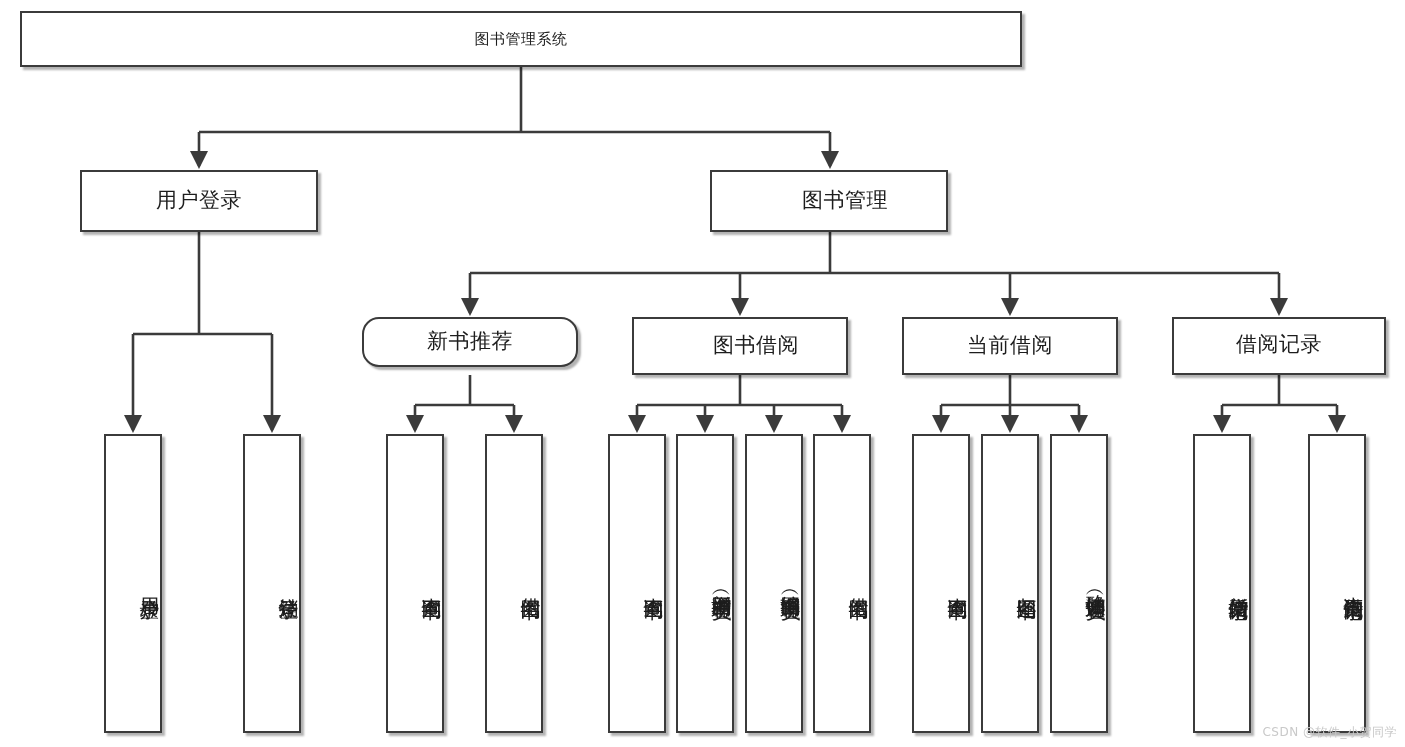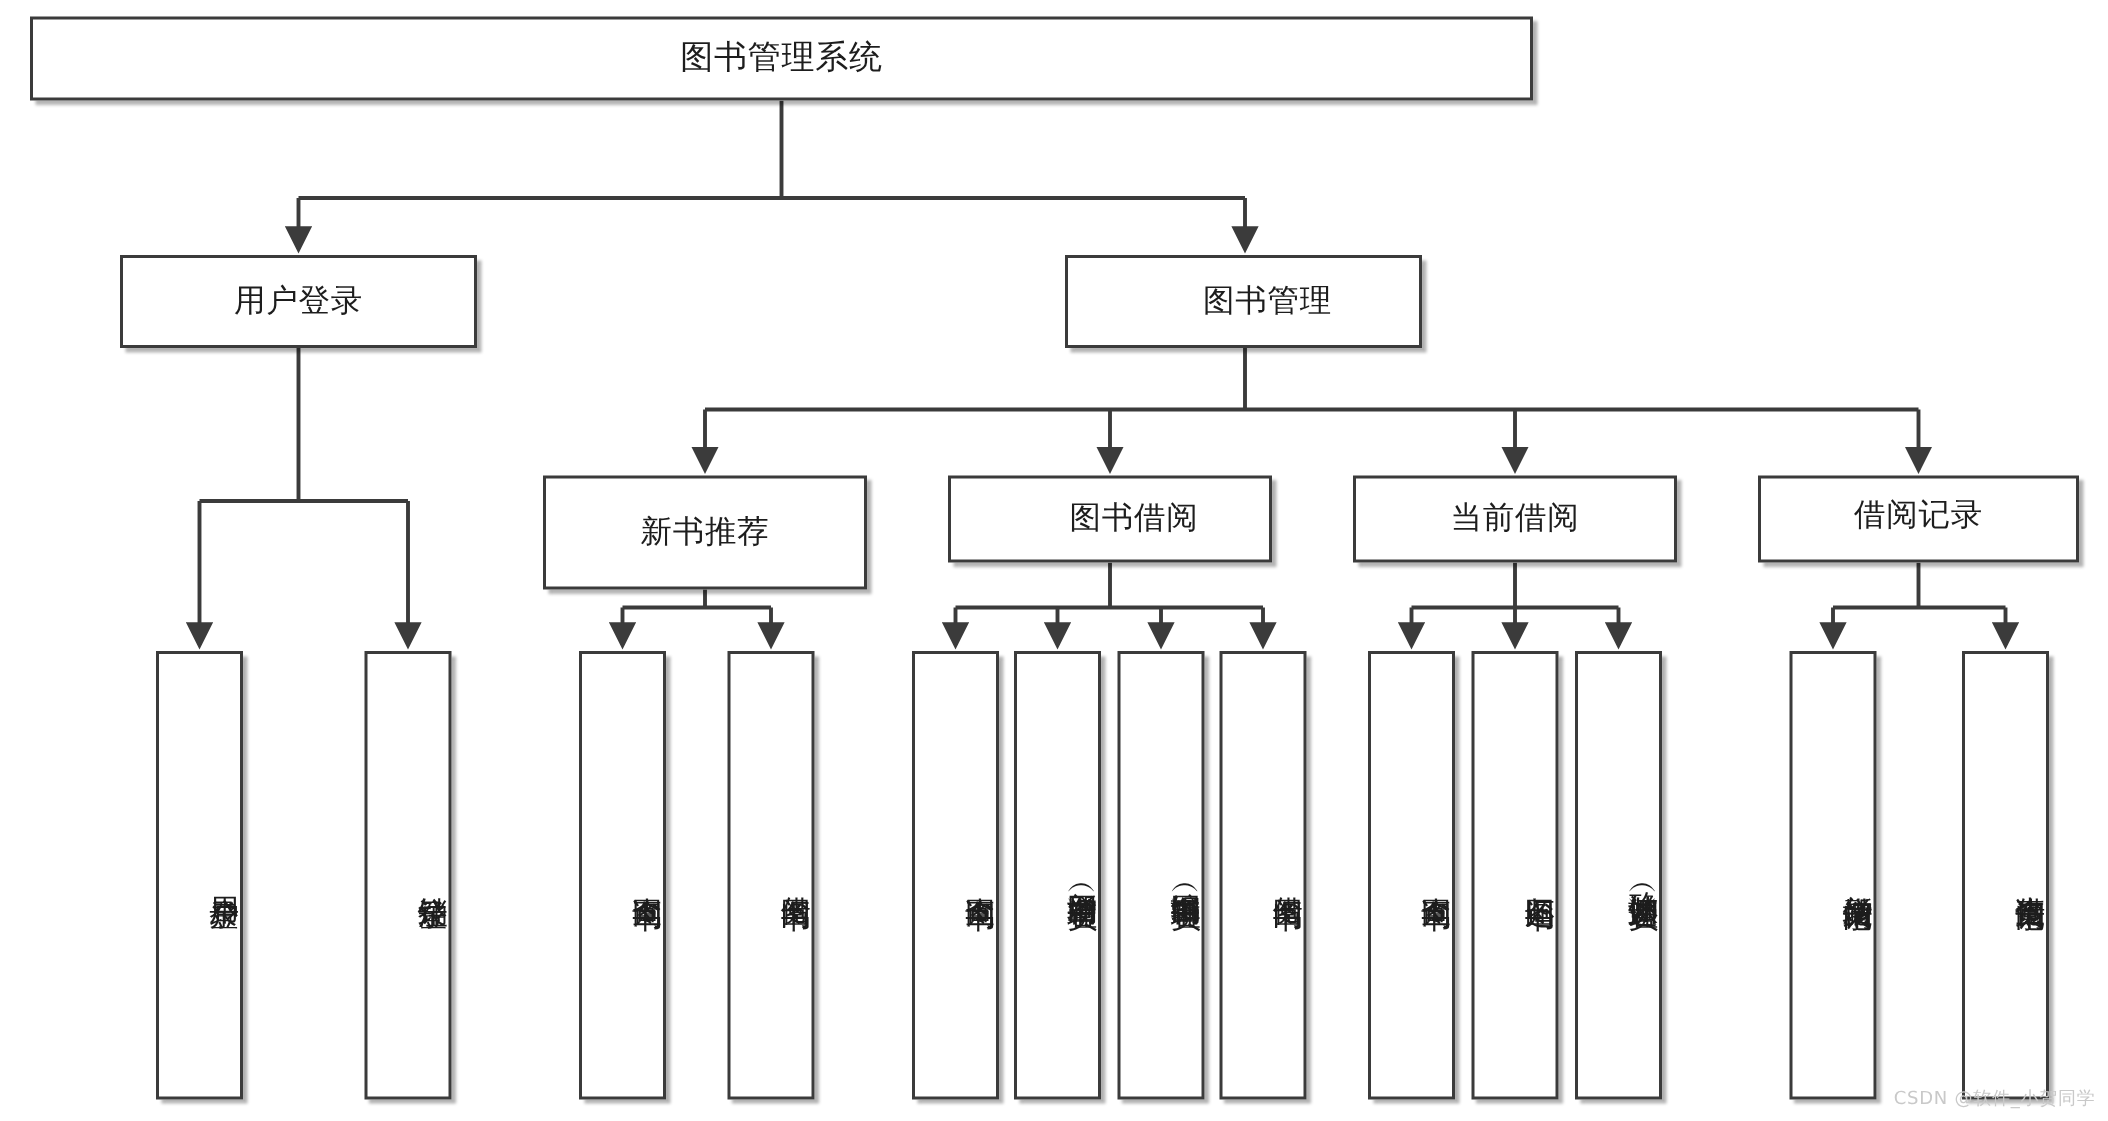"图书管理系统" .node.root { font-size: 22px -> 15px }
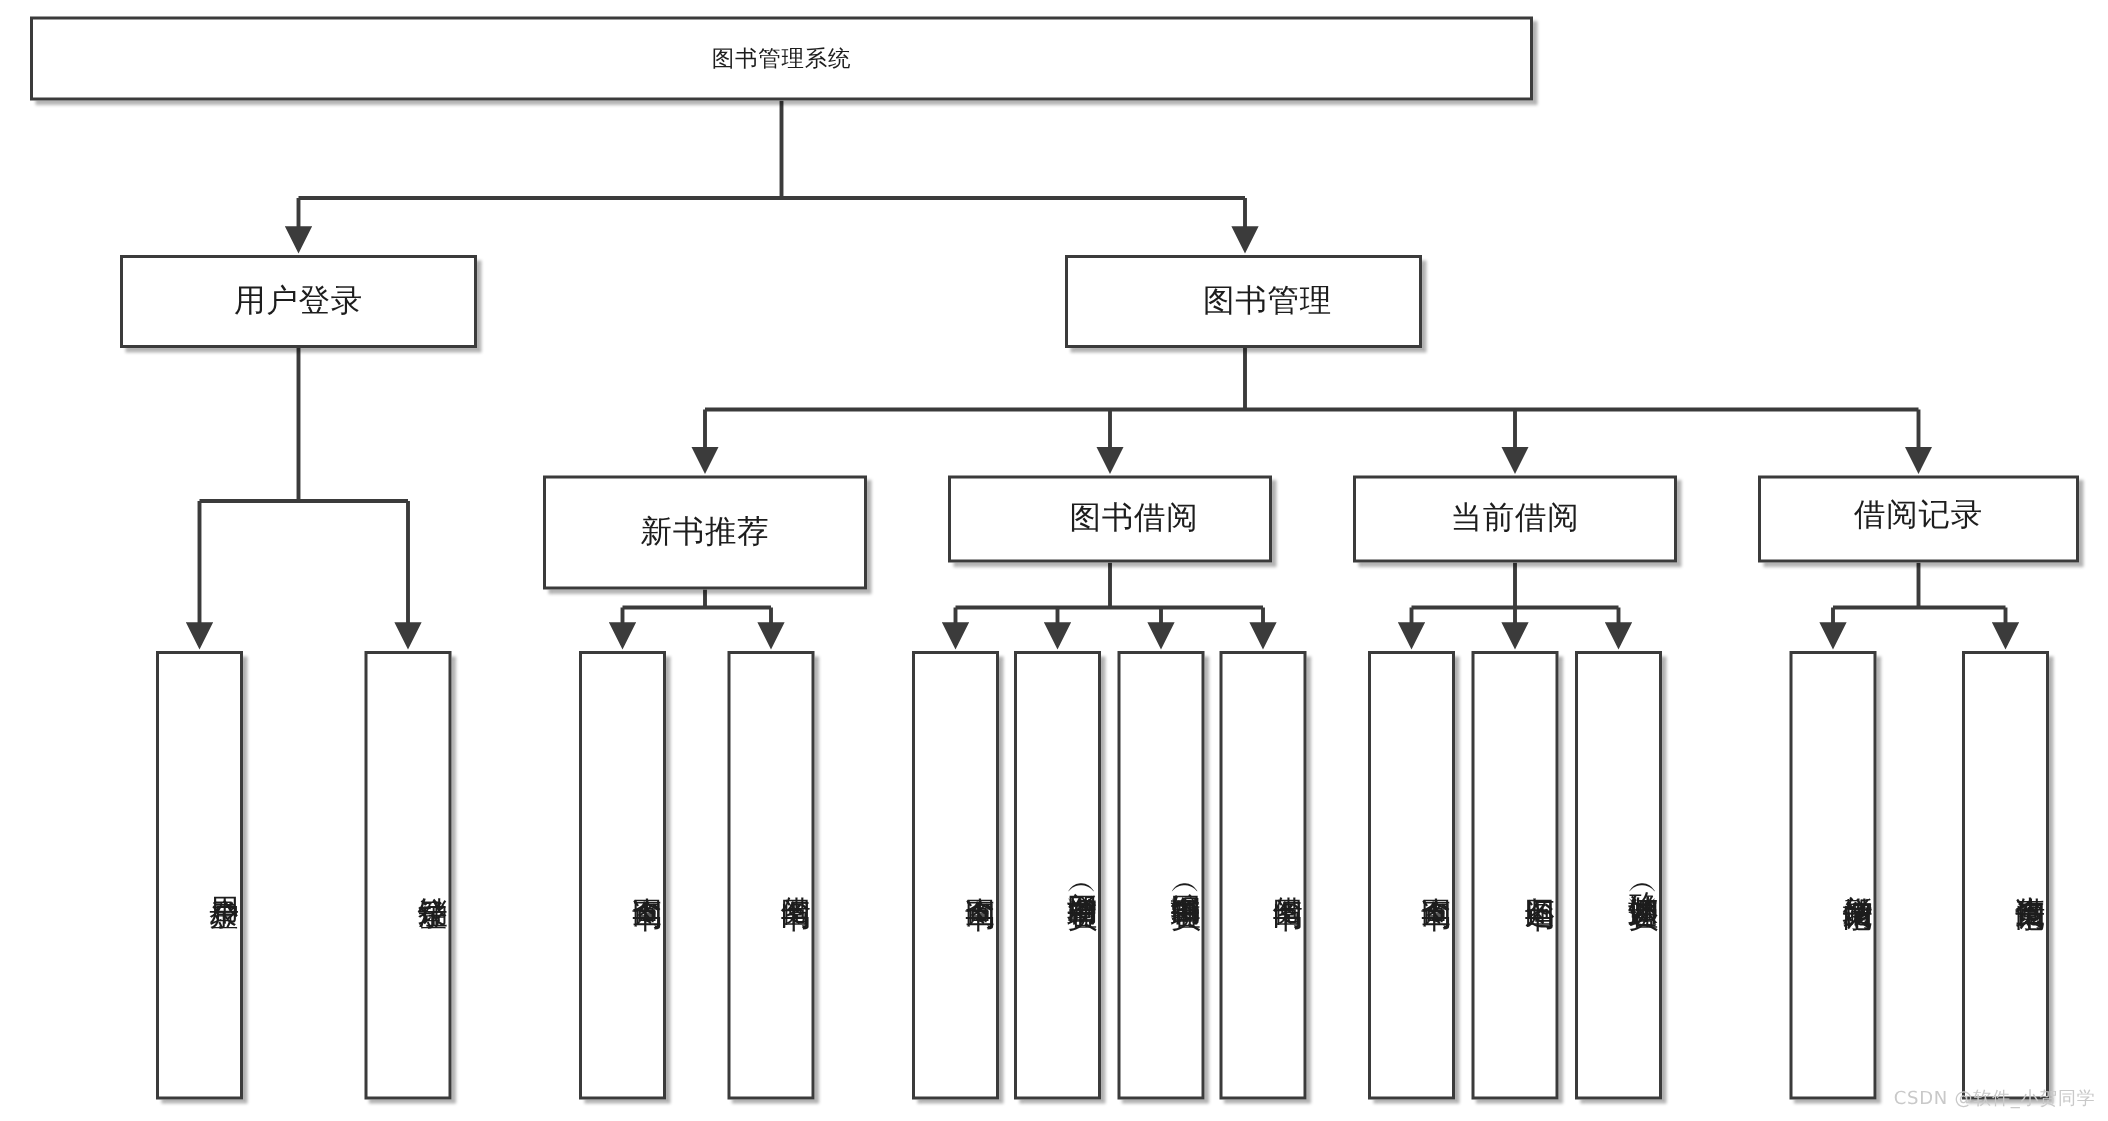"新书推荐" div.node { border-radius: none -> 17px; height: 76px -> 50px }
